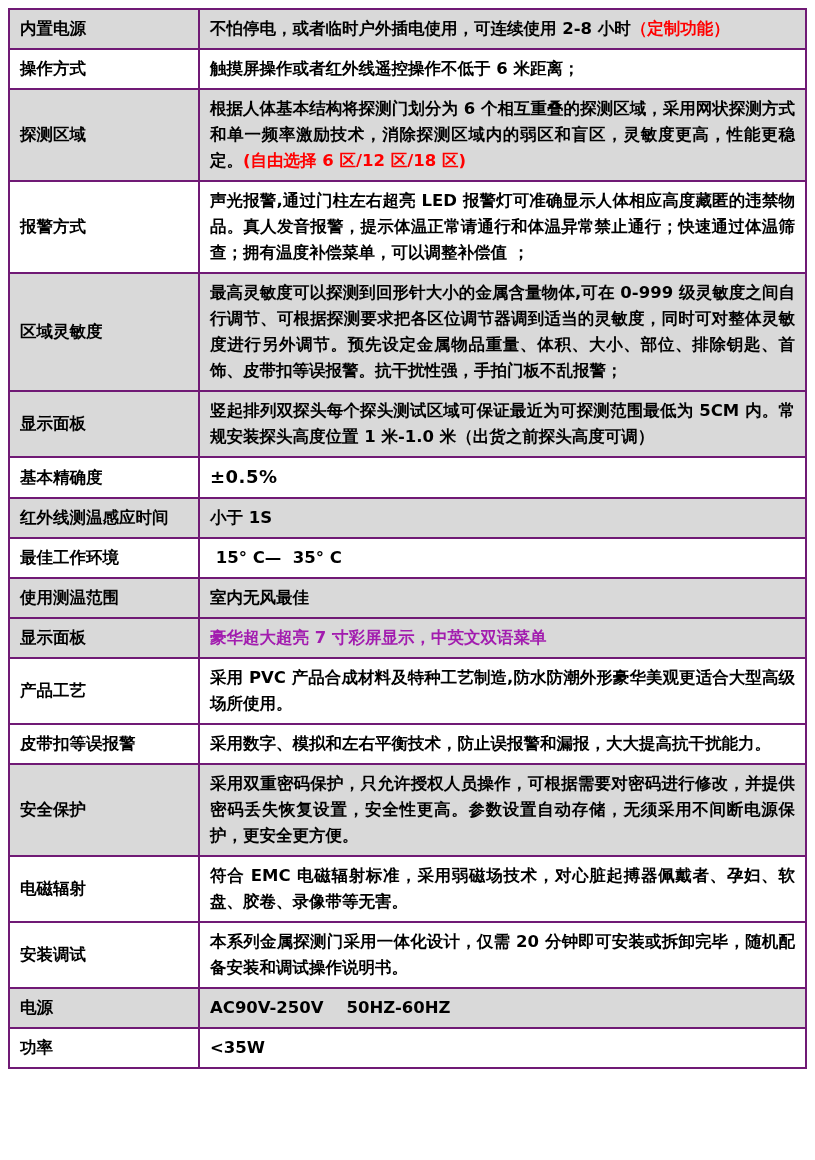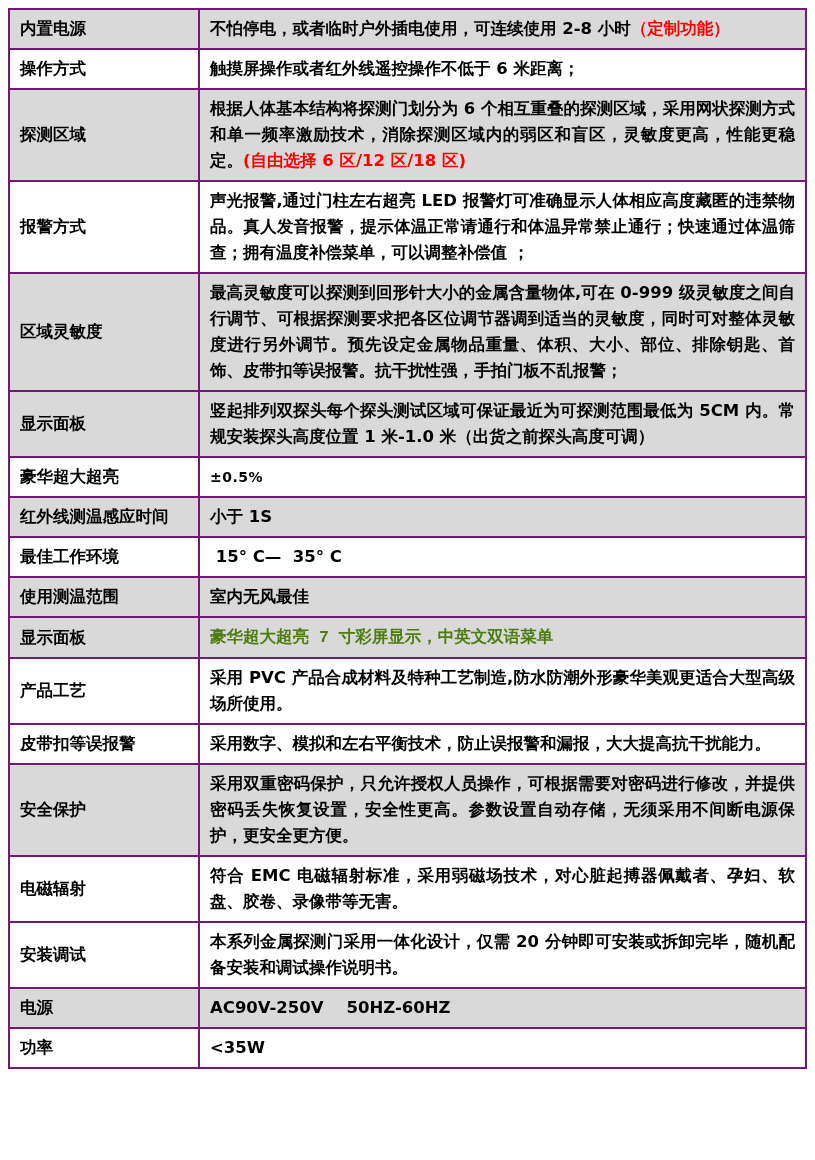"豪华超大超亮" td.label { text: 豪华超大超亮 -> 基本精确度 }
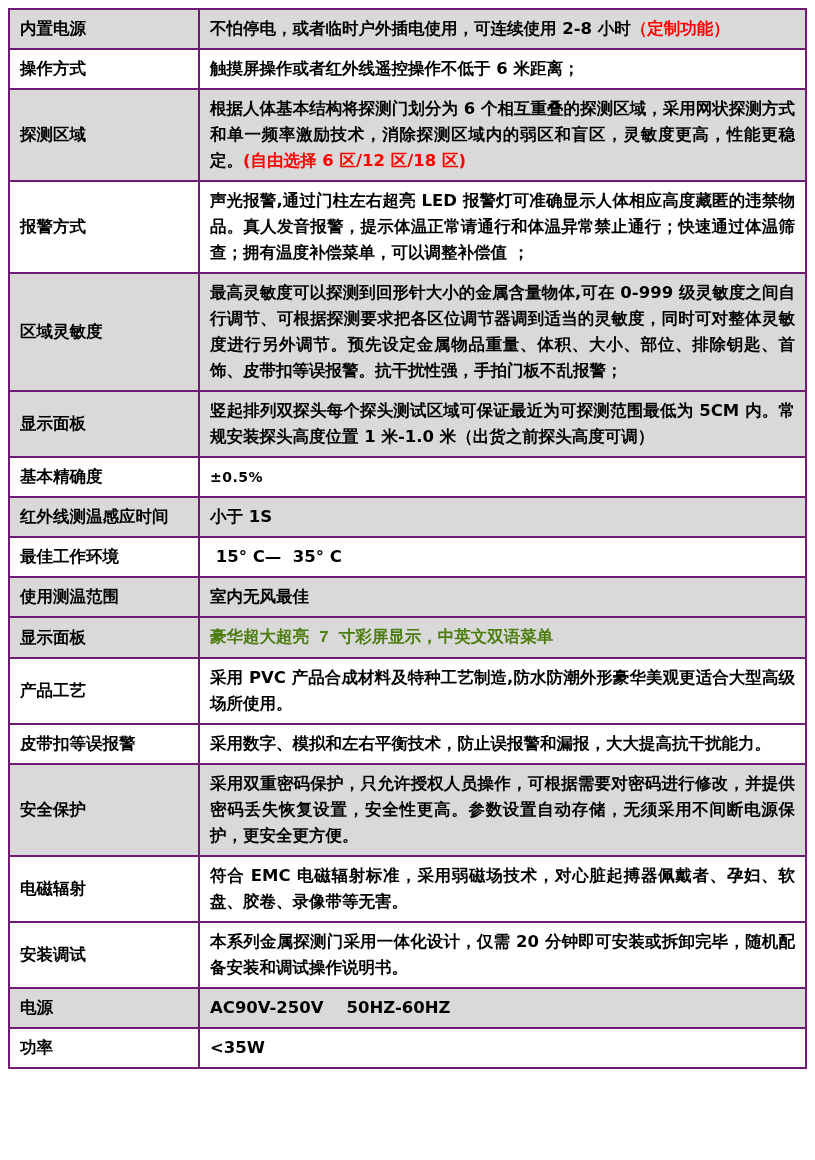"±0.5%" .seg-emph { font-size: 14px -> 18px }
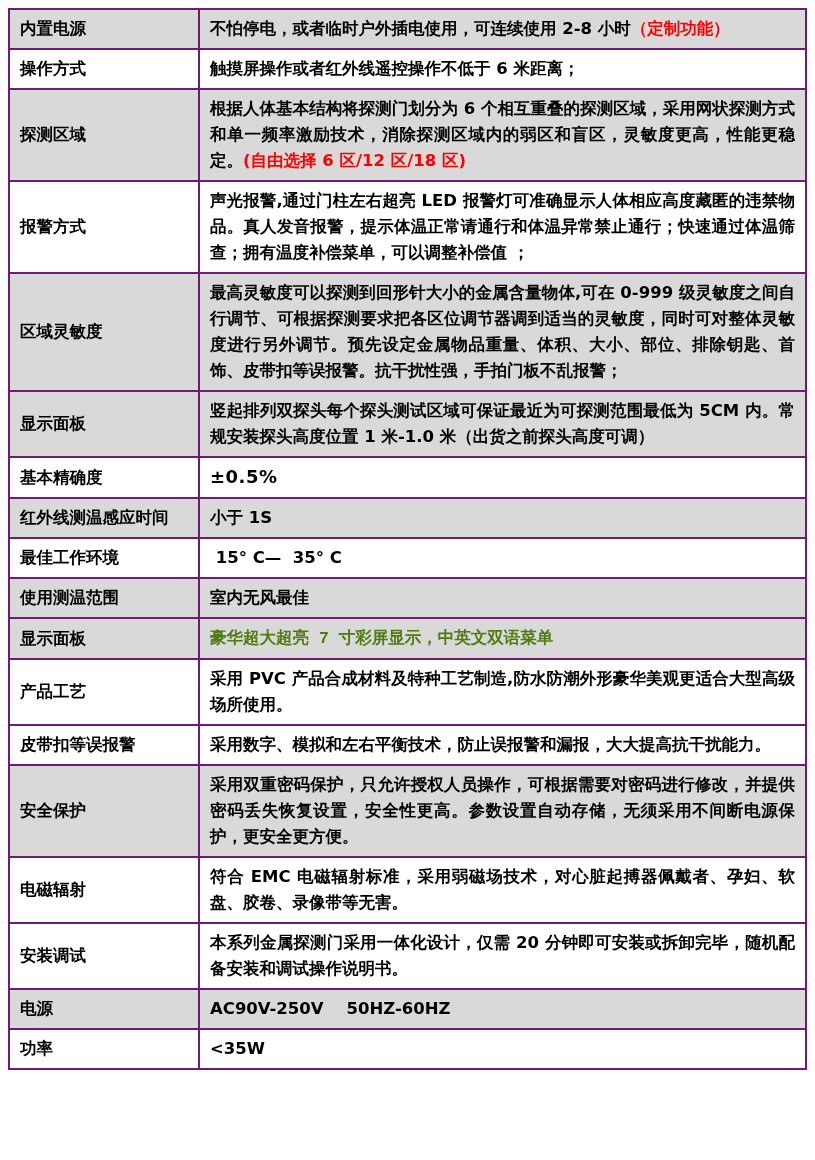"豪华超大超亮 7 寸彩屏显示，中英文双语菜单" .seg-gray { color: #4d7c0f -> #a21caf; font-family: Liberation Mono, monospace -> none }
